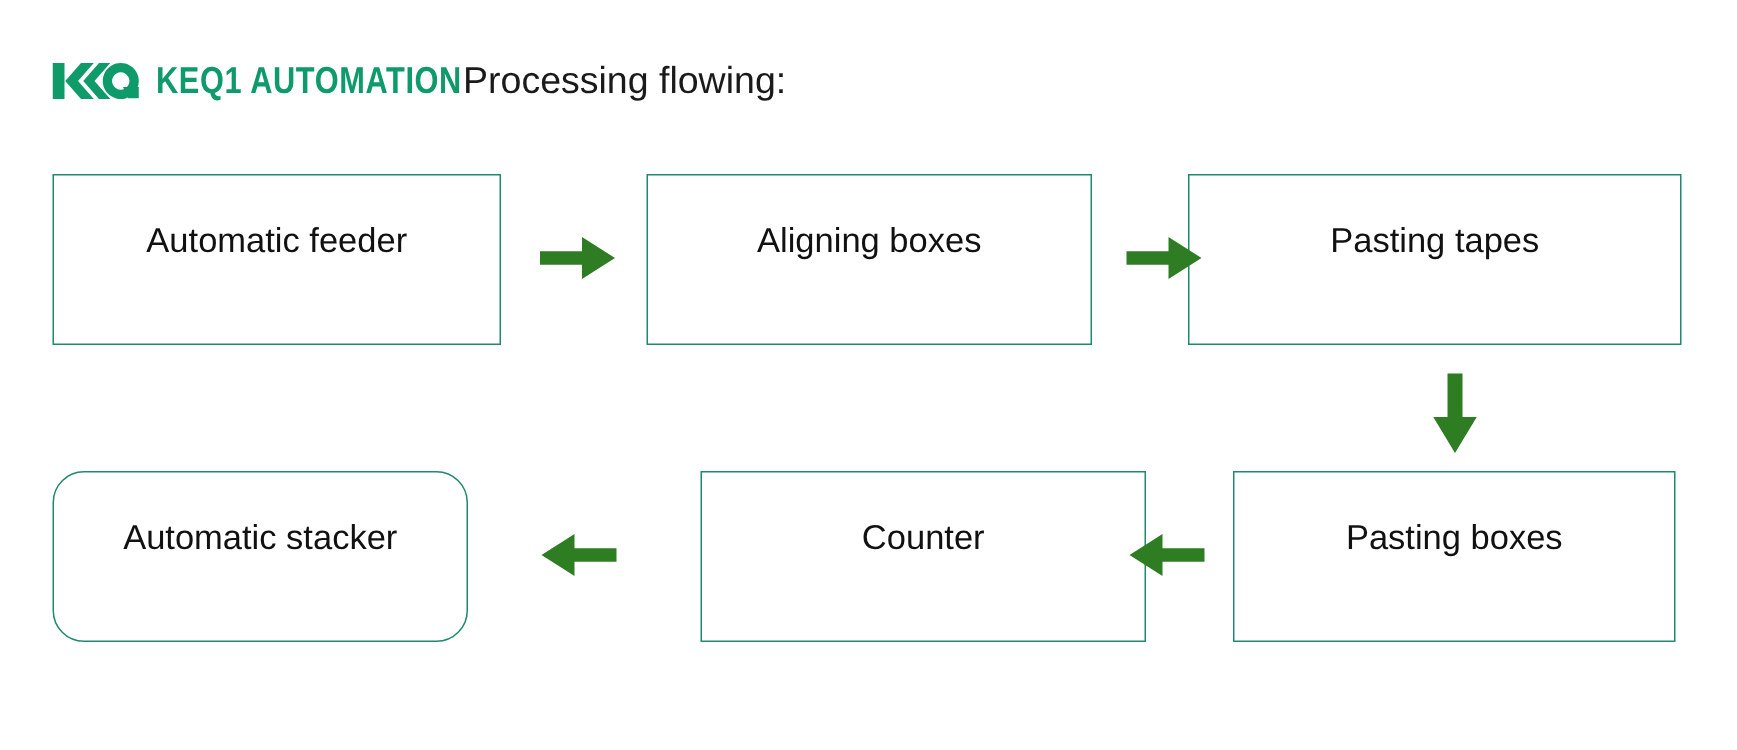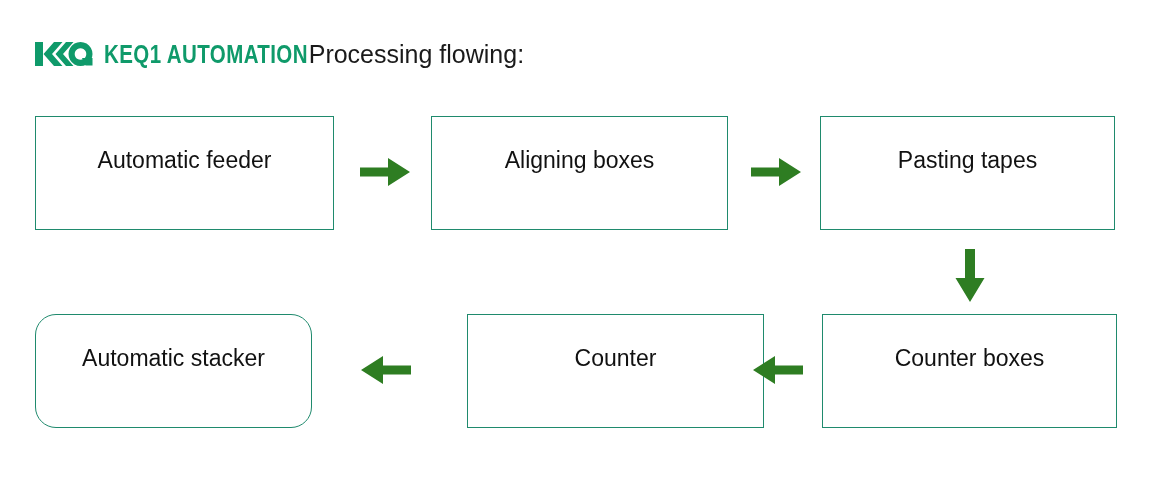"Pasting tapes" #box-pasting-tapes { left: 820px -> 792px; width: 295px -> 329px }
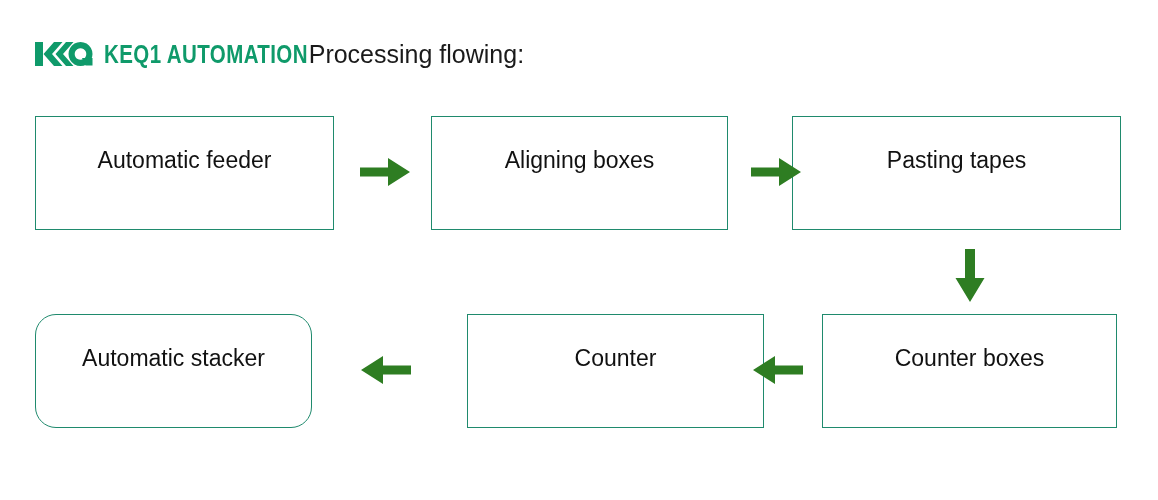"Counter boxes" span.box-label { text: Counter -> Pasting }
